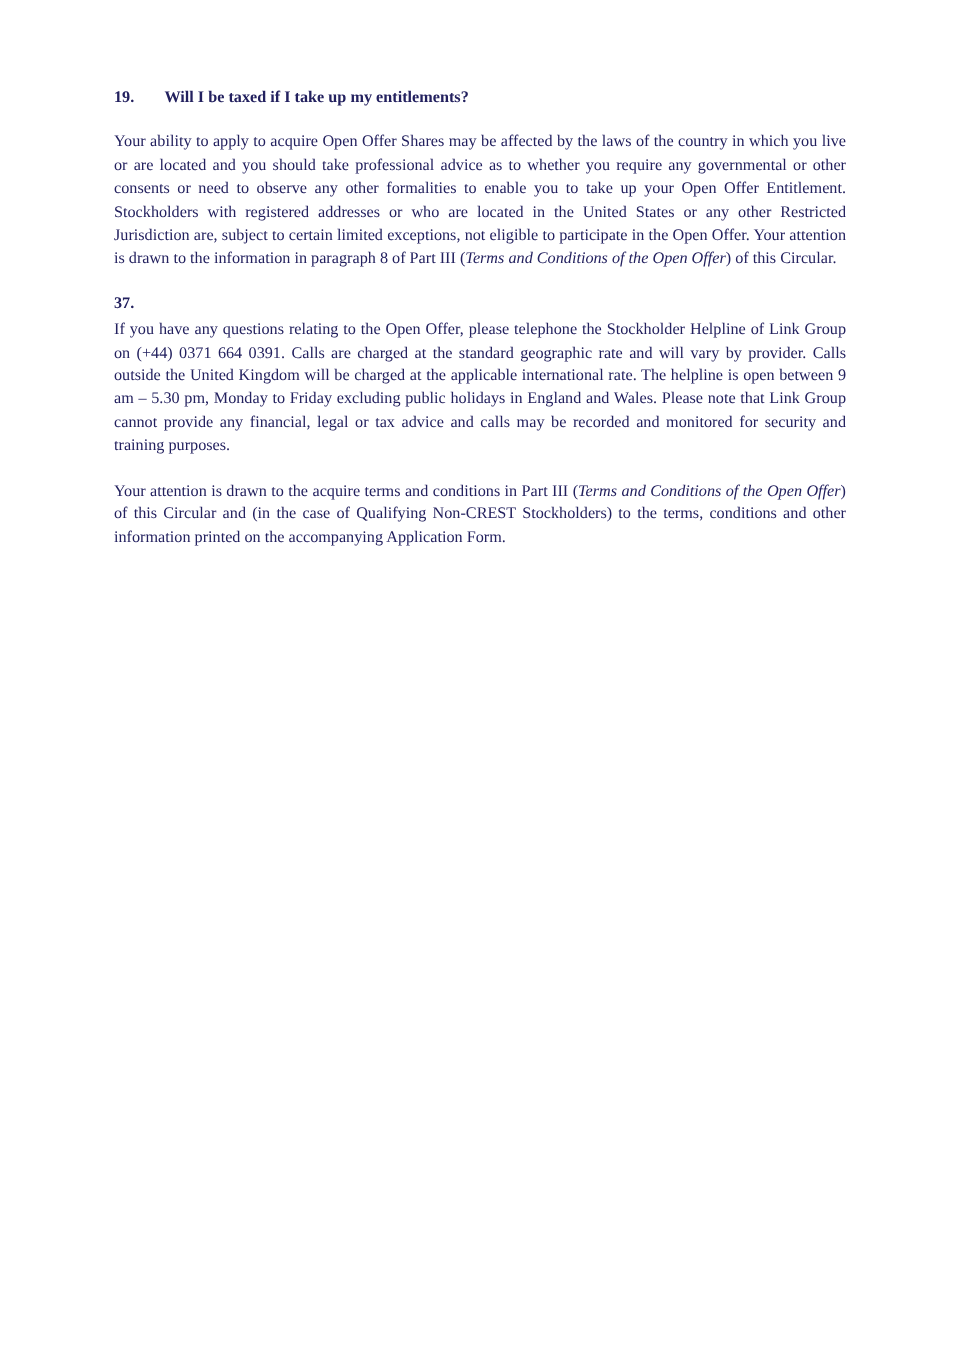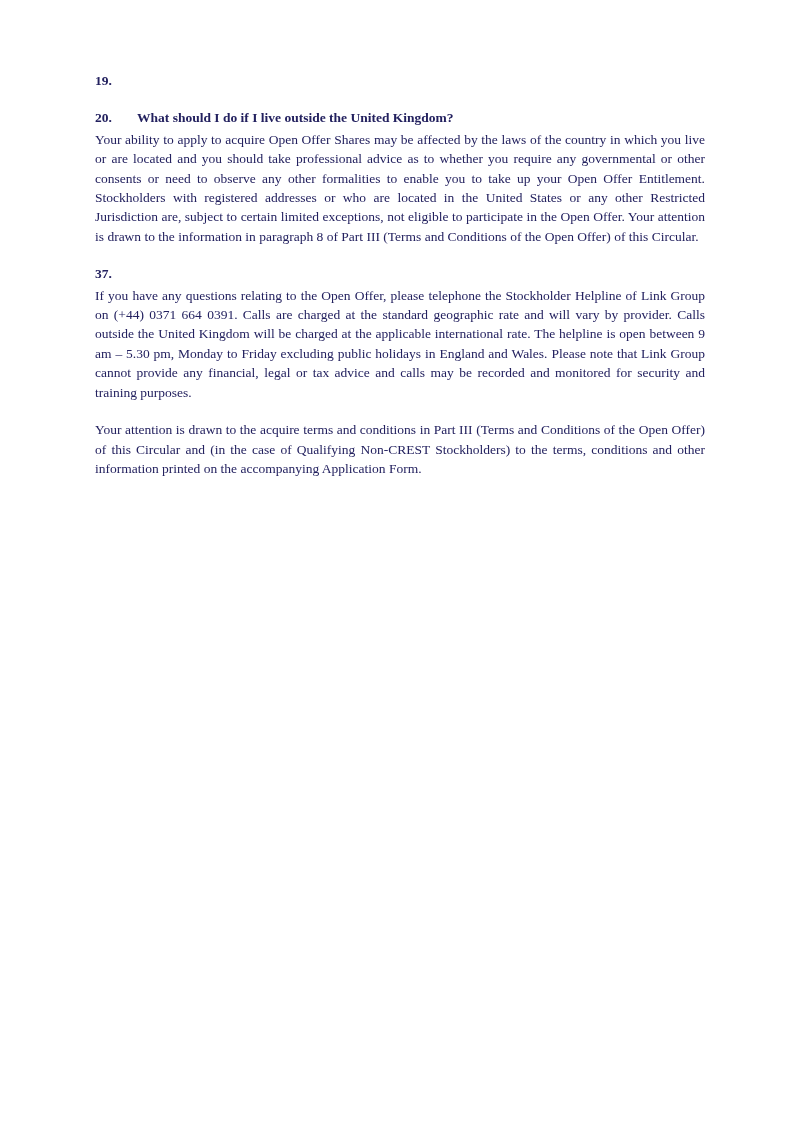"Will I be taxed if" span.htext { html: none -> <span>Will I be taxed if I take up my entitlements?</span> }
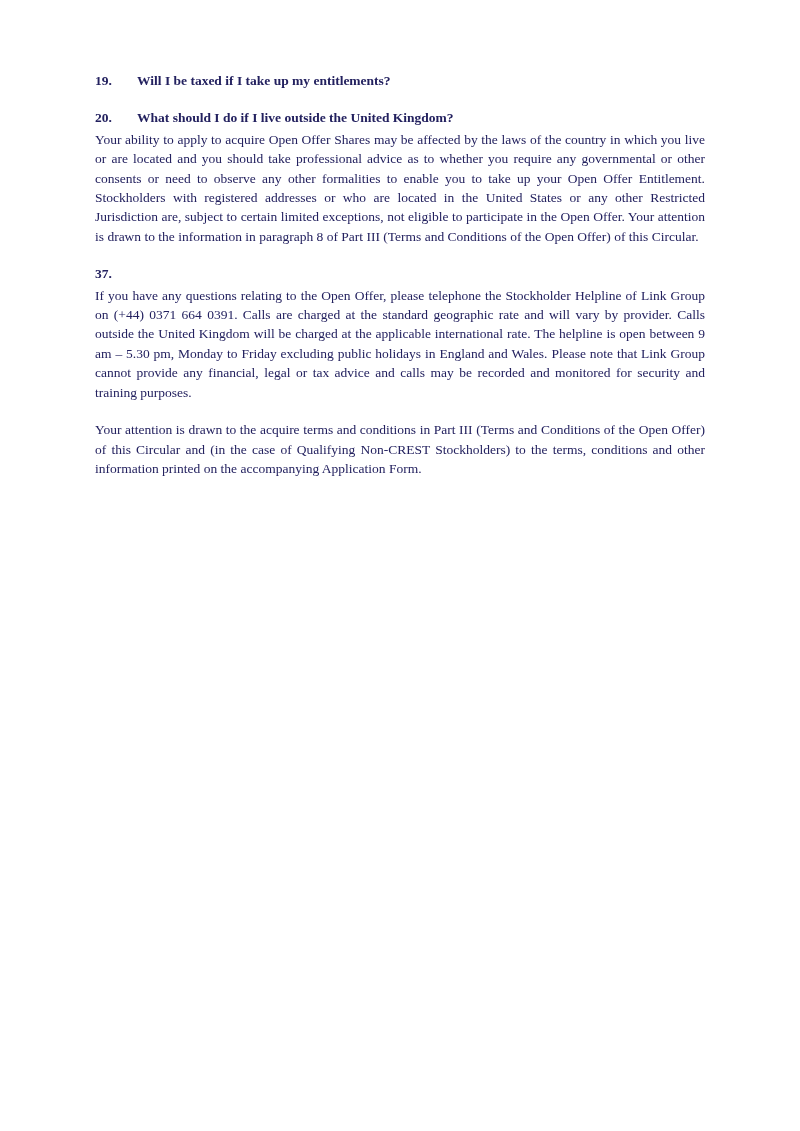"20." div.heading { html: <div> <span>20.</span> <span>What should I do if I live outside the United Kingdom?</span> </div> -> none }
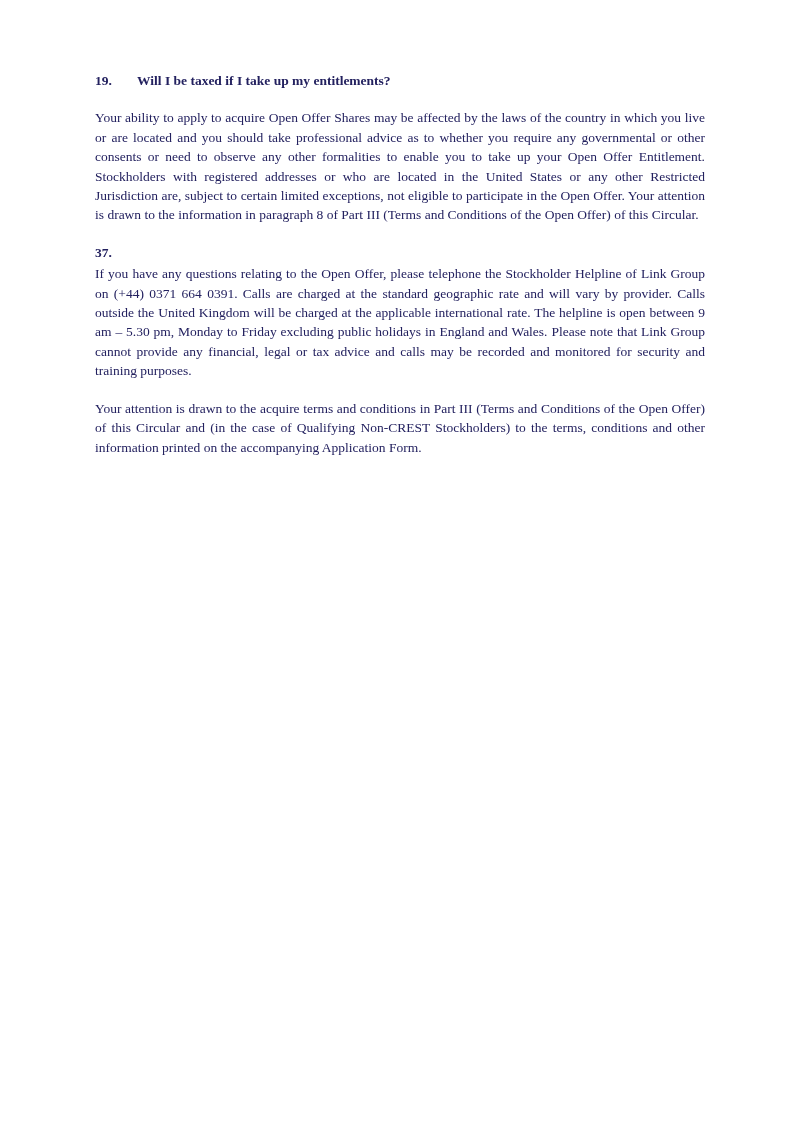"Terms and Conditions of the" .para .it { font-style: none -> italic }
